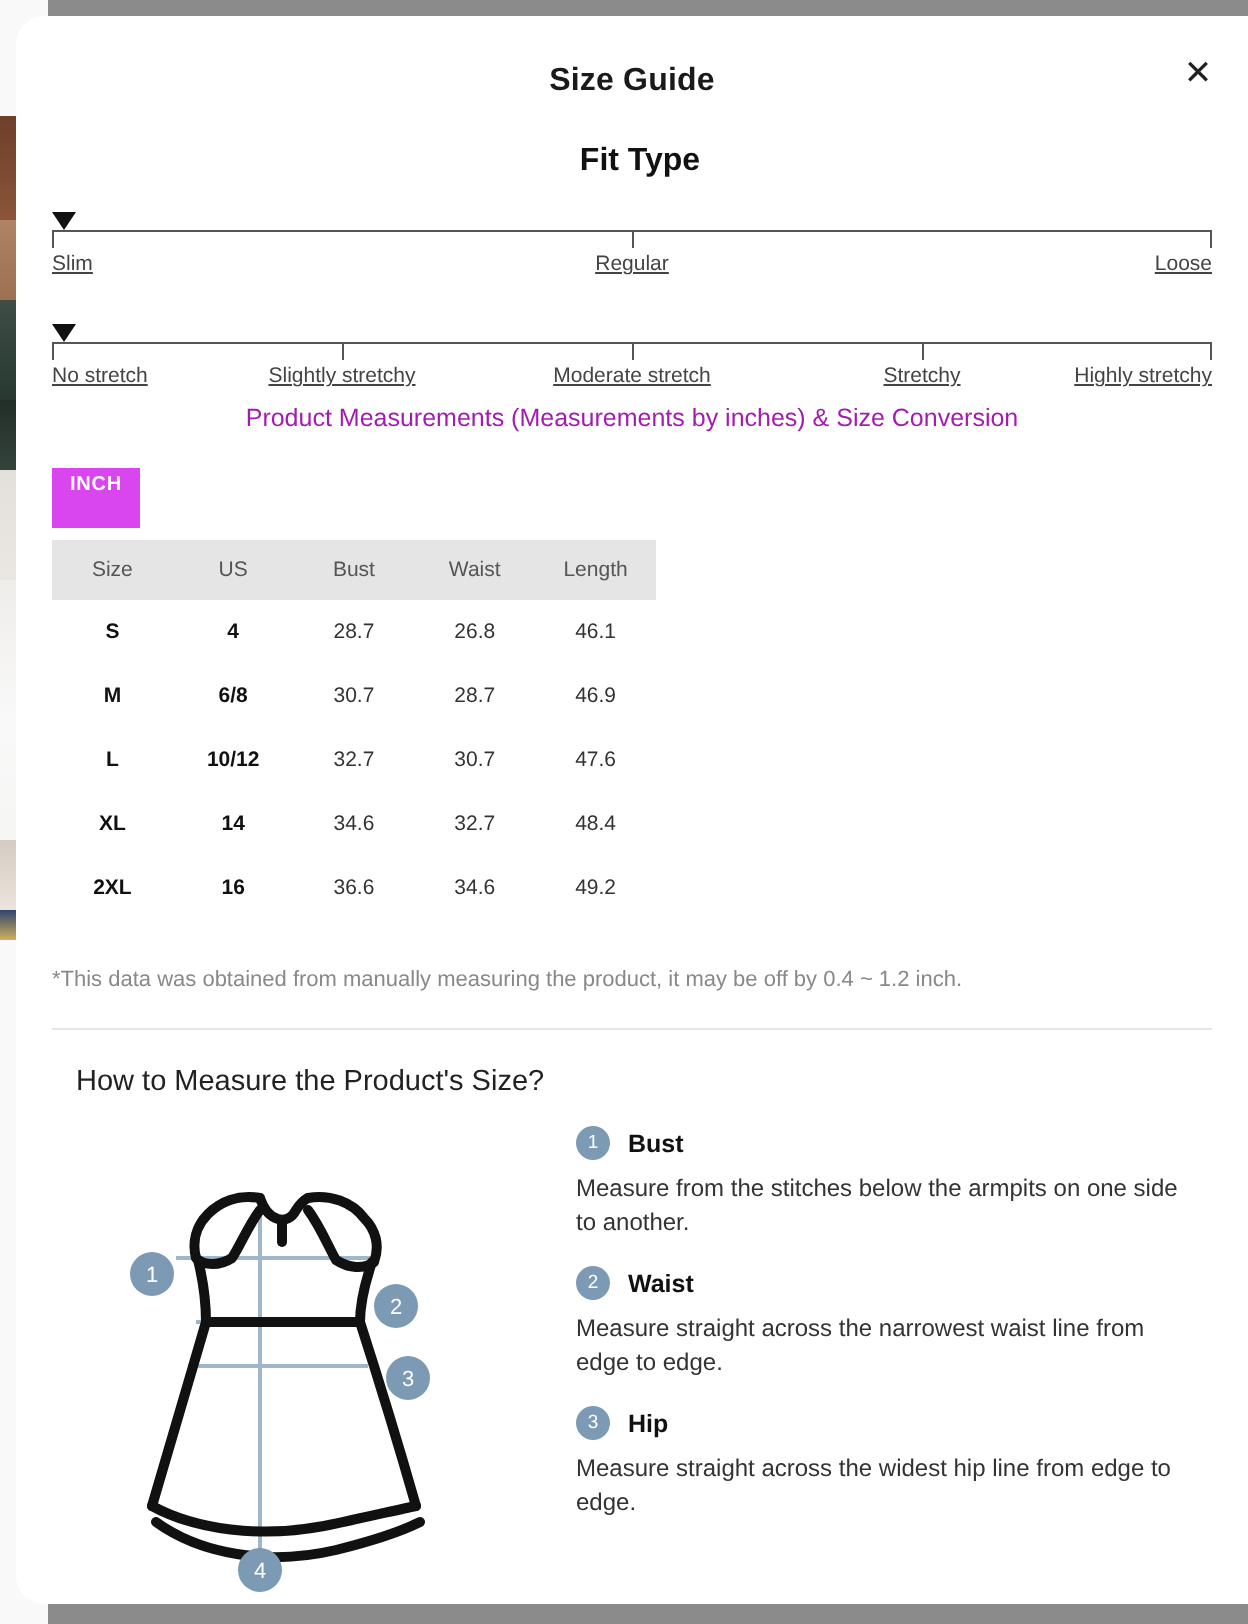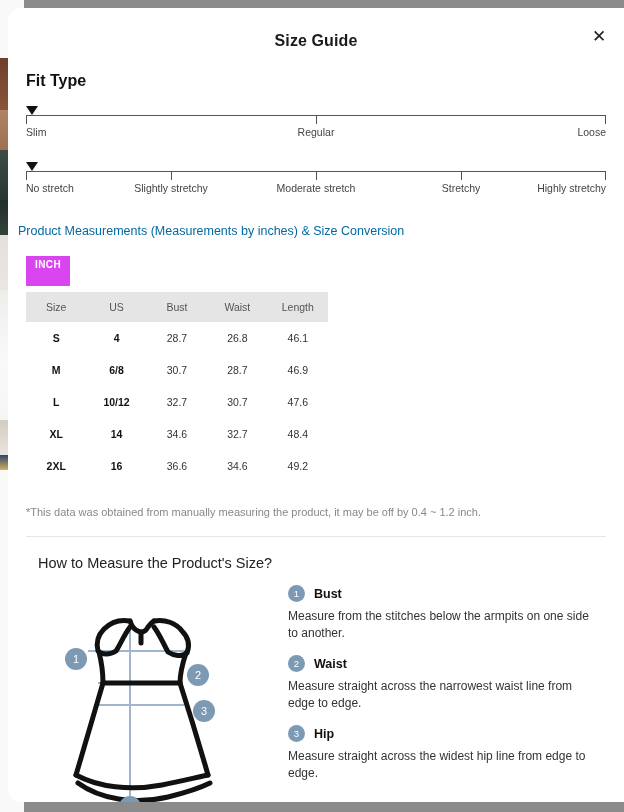"Fit Type" .section-heading { text-align: none -> center }
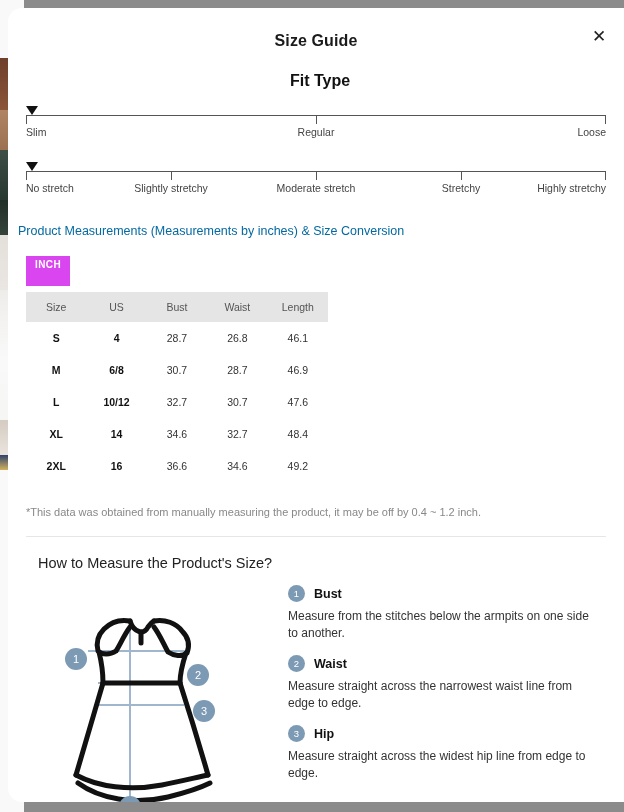"Slim" .scale-label { text-decoration: none -> underline }
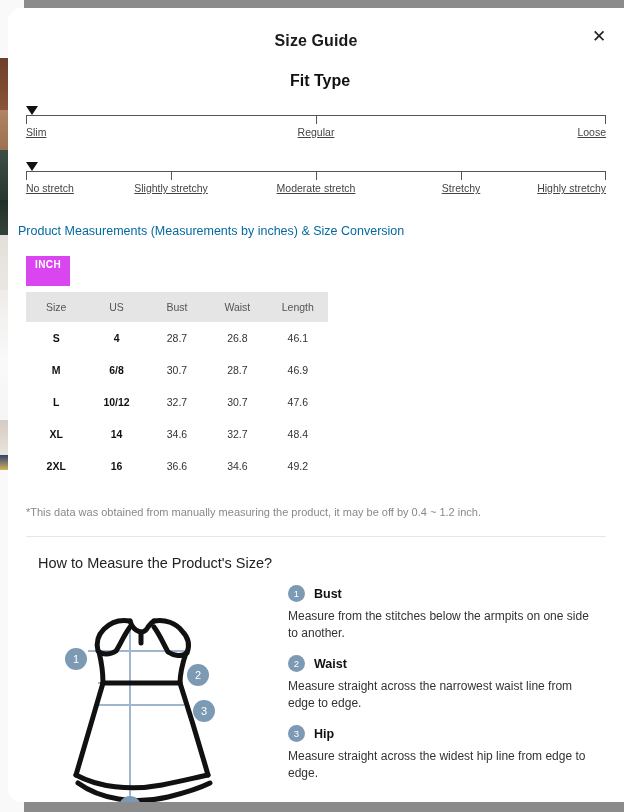"Product Measurements (Measurements by" .measure-caption { color: #0369a1 -> #a21caf; margin-top: 22px -> none; text-align: left -> center }
